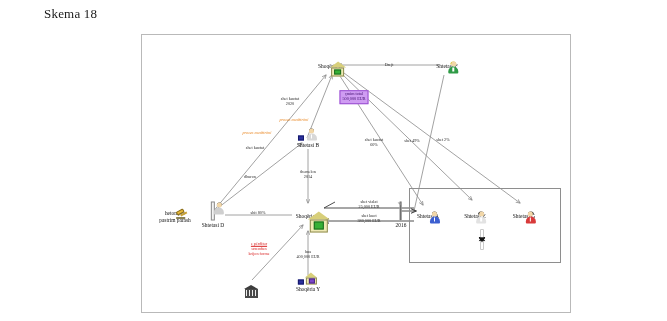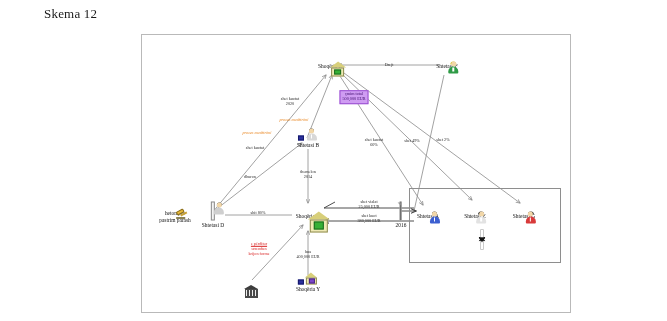"Skema 12" div { text: 12 -> 18 }
